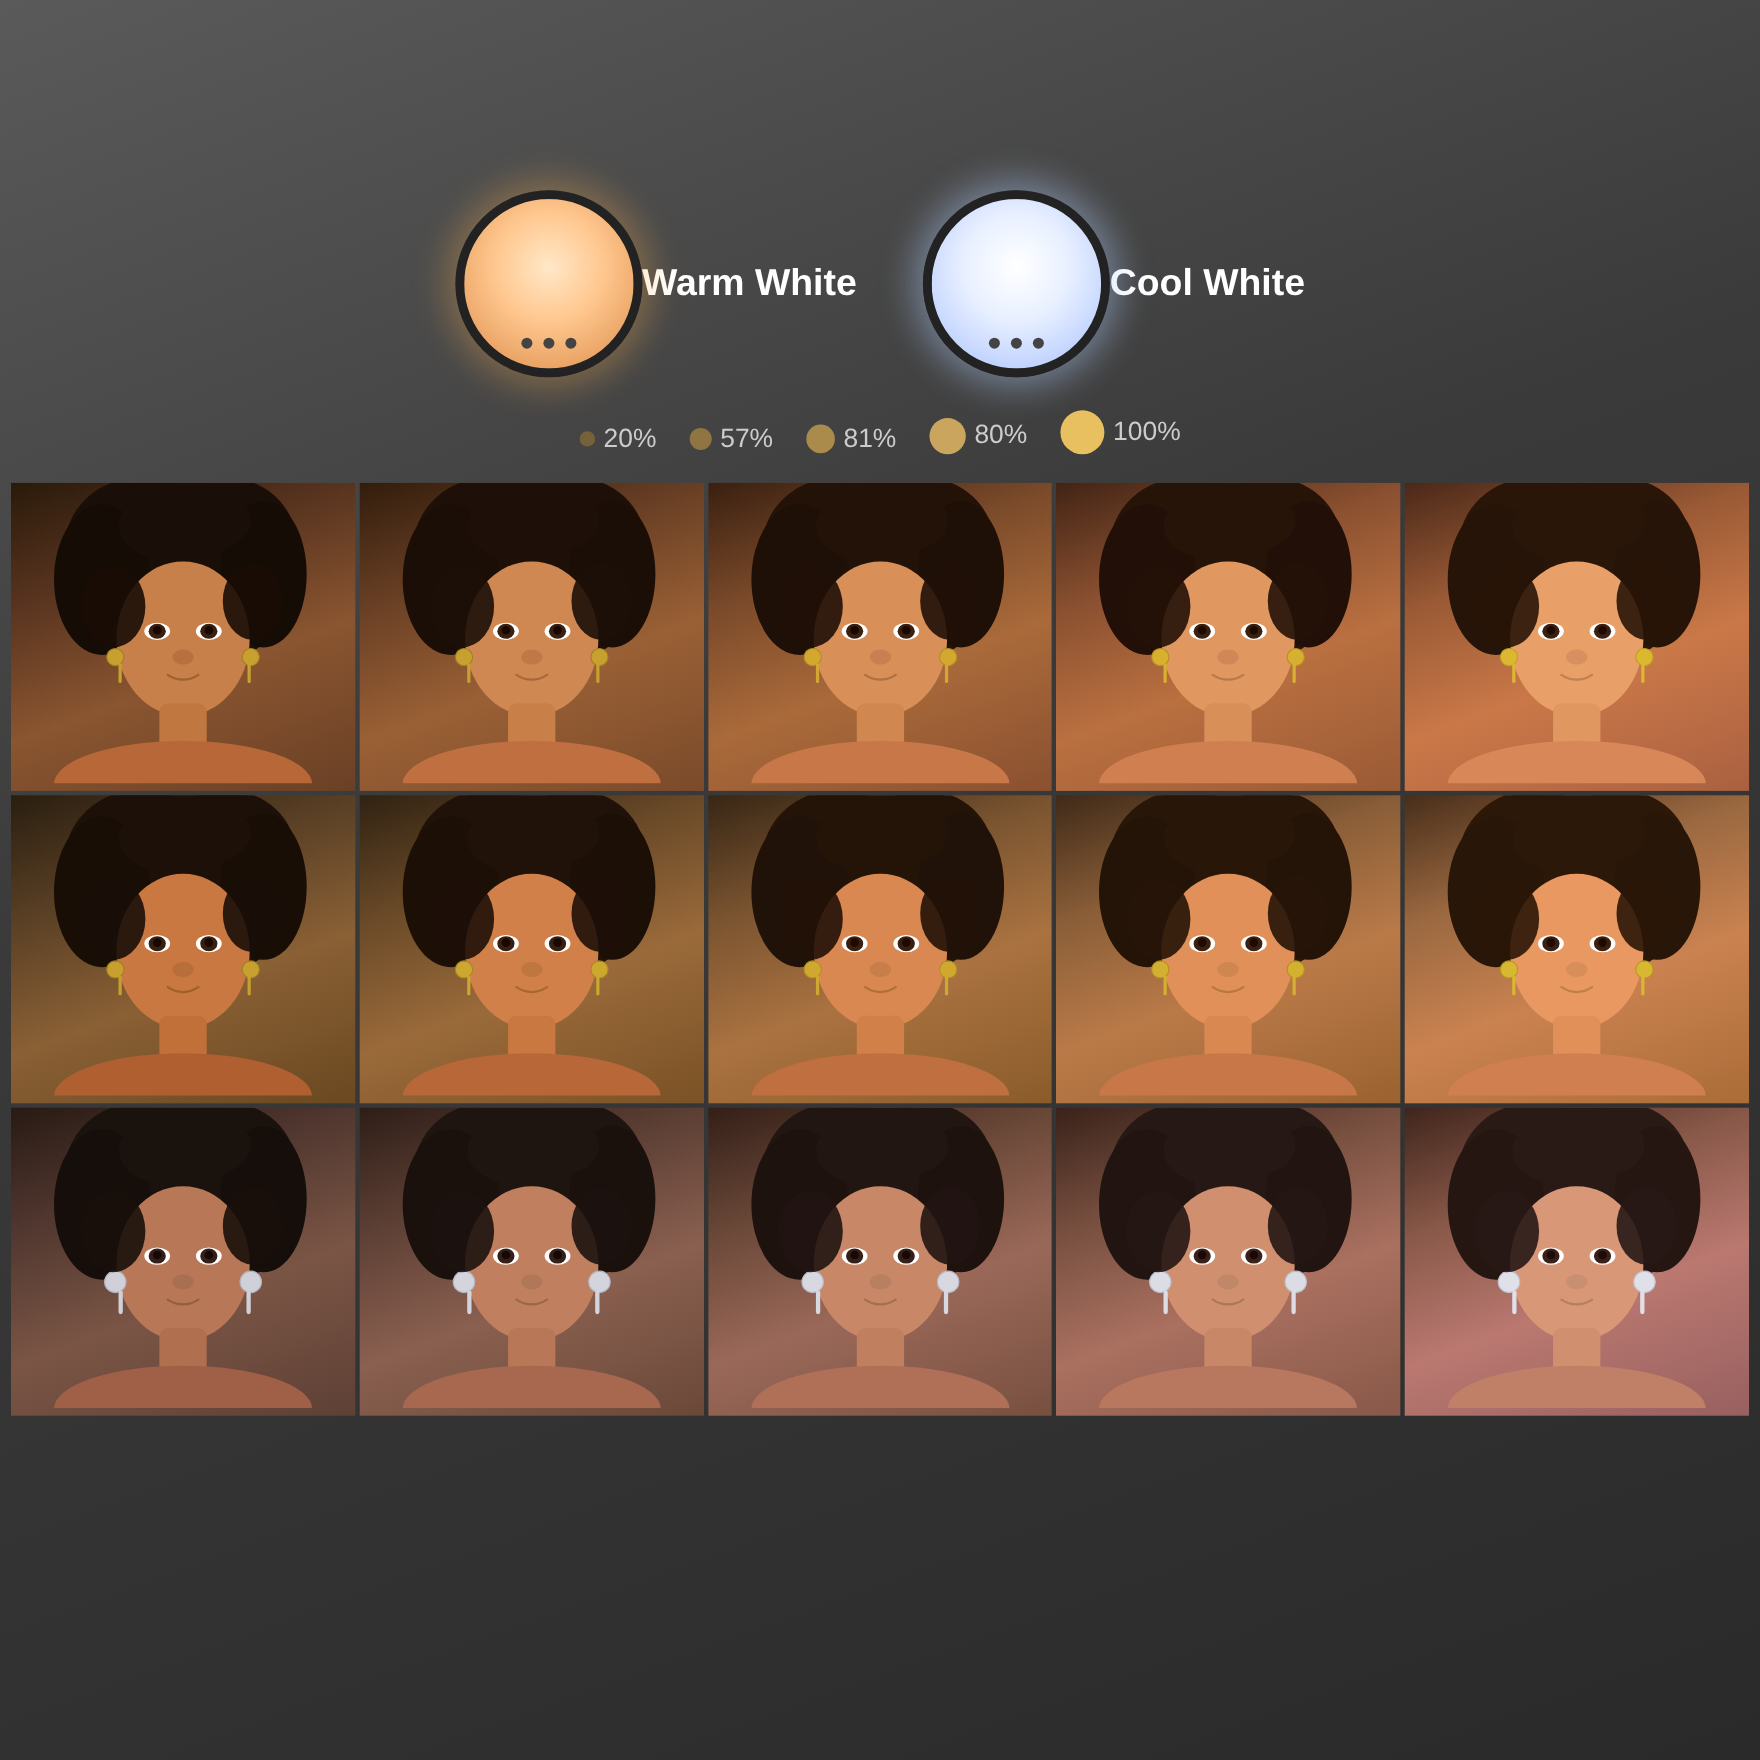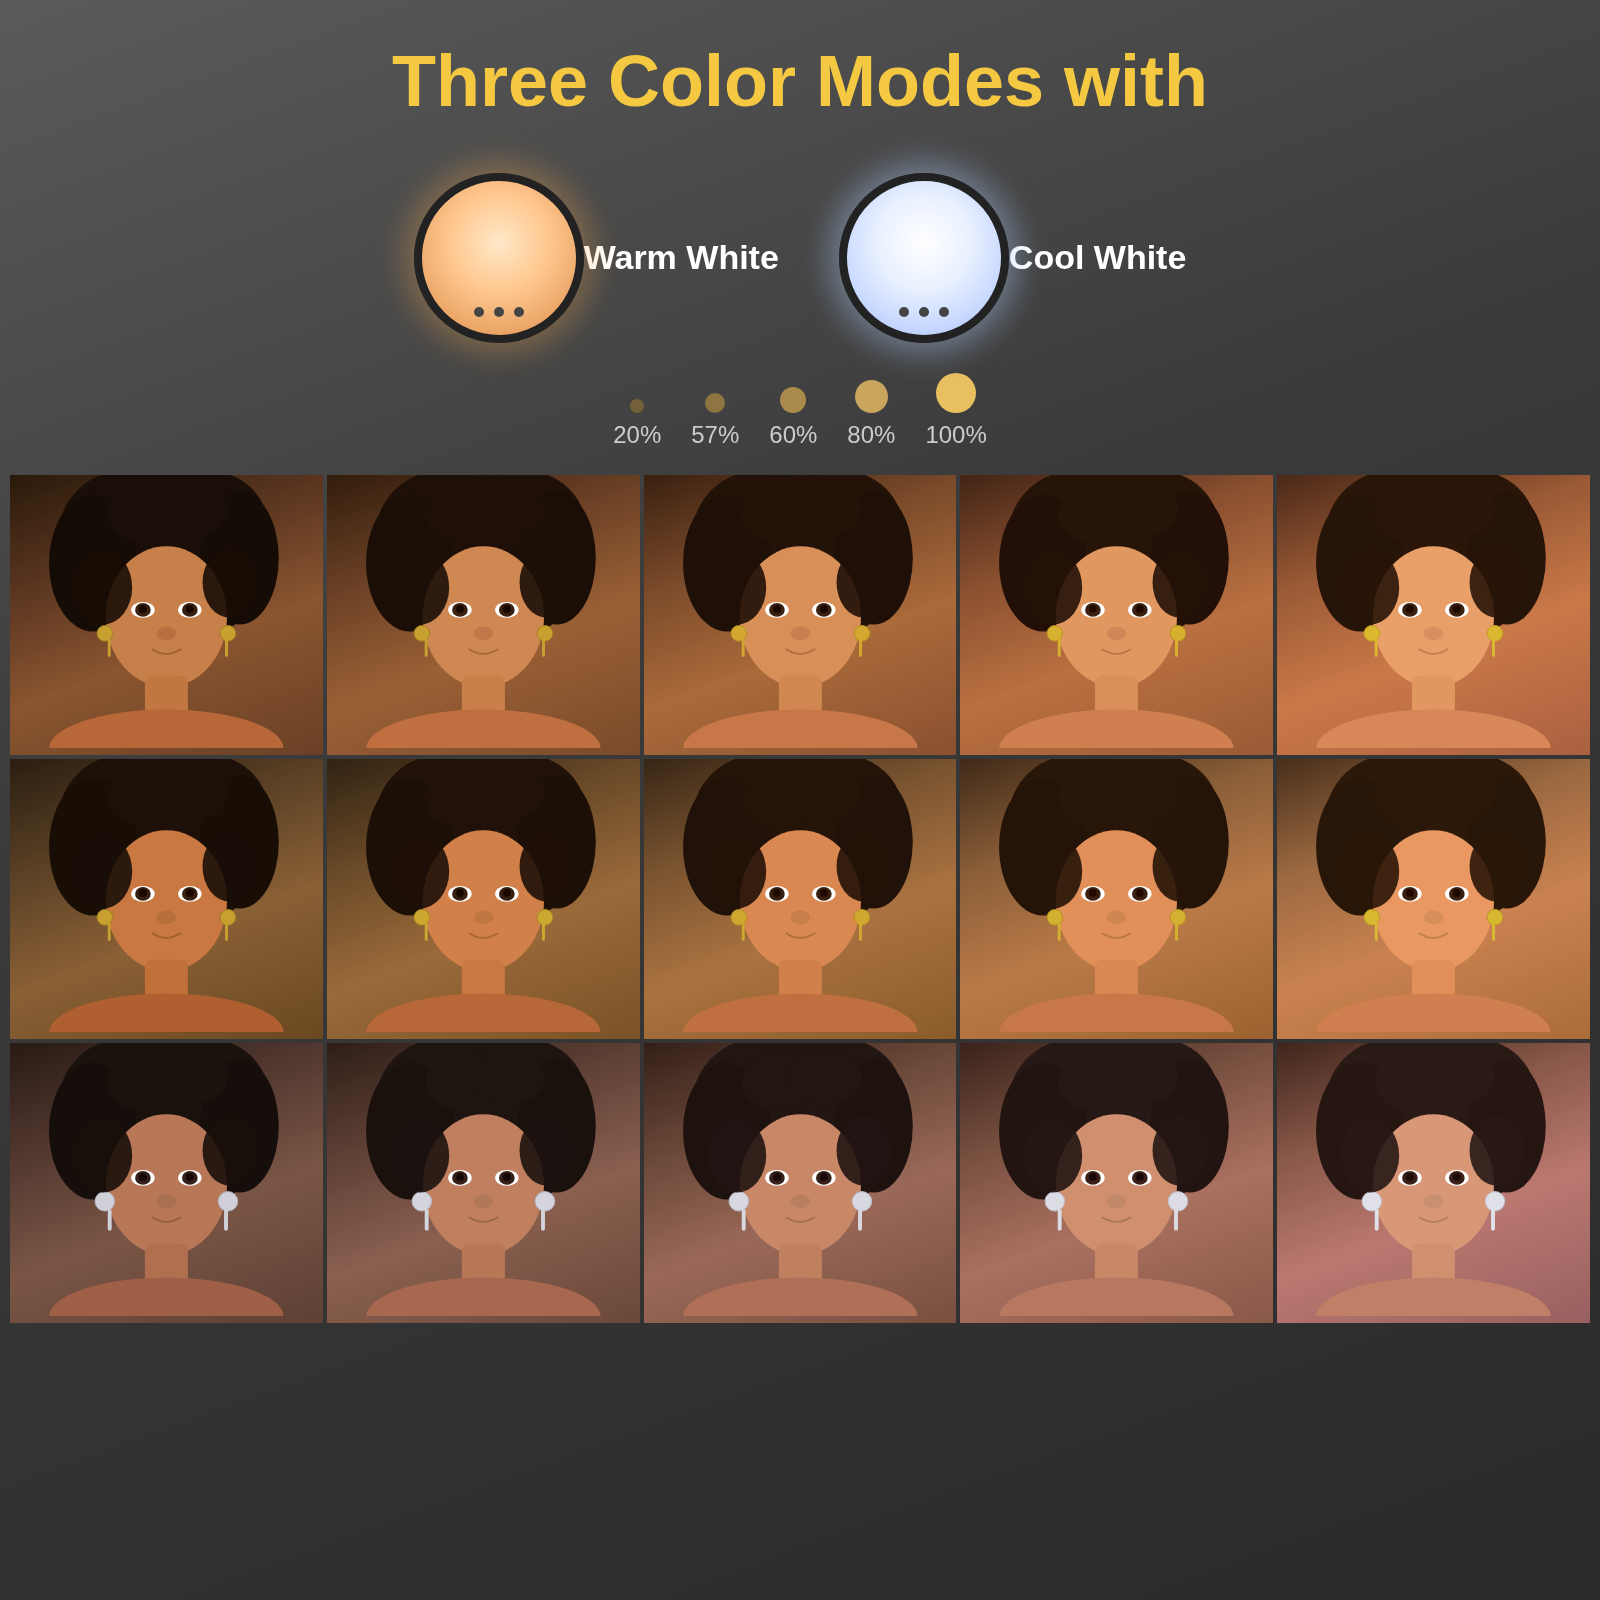"Three Color Modes with" span { html: <span>Three Color Modes with</span> -> none }
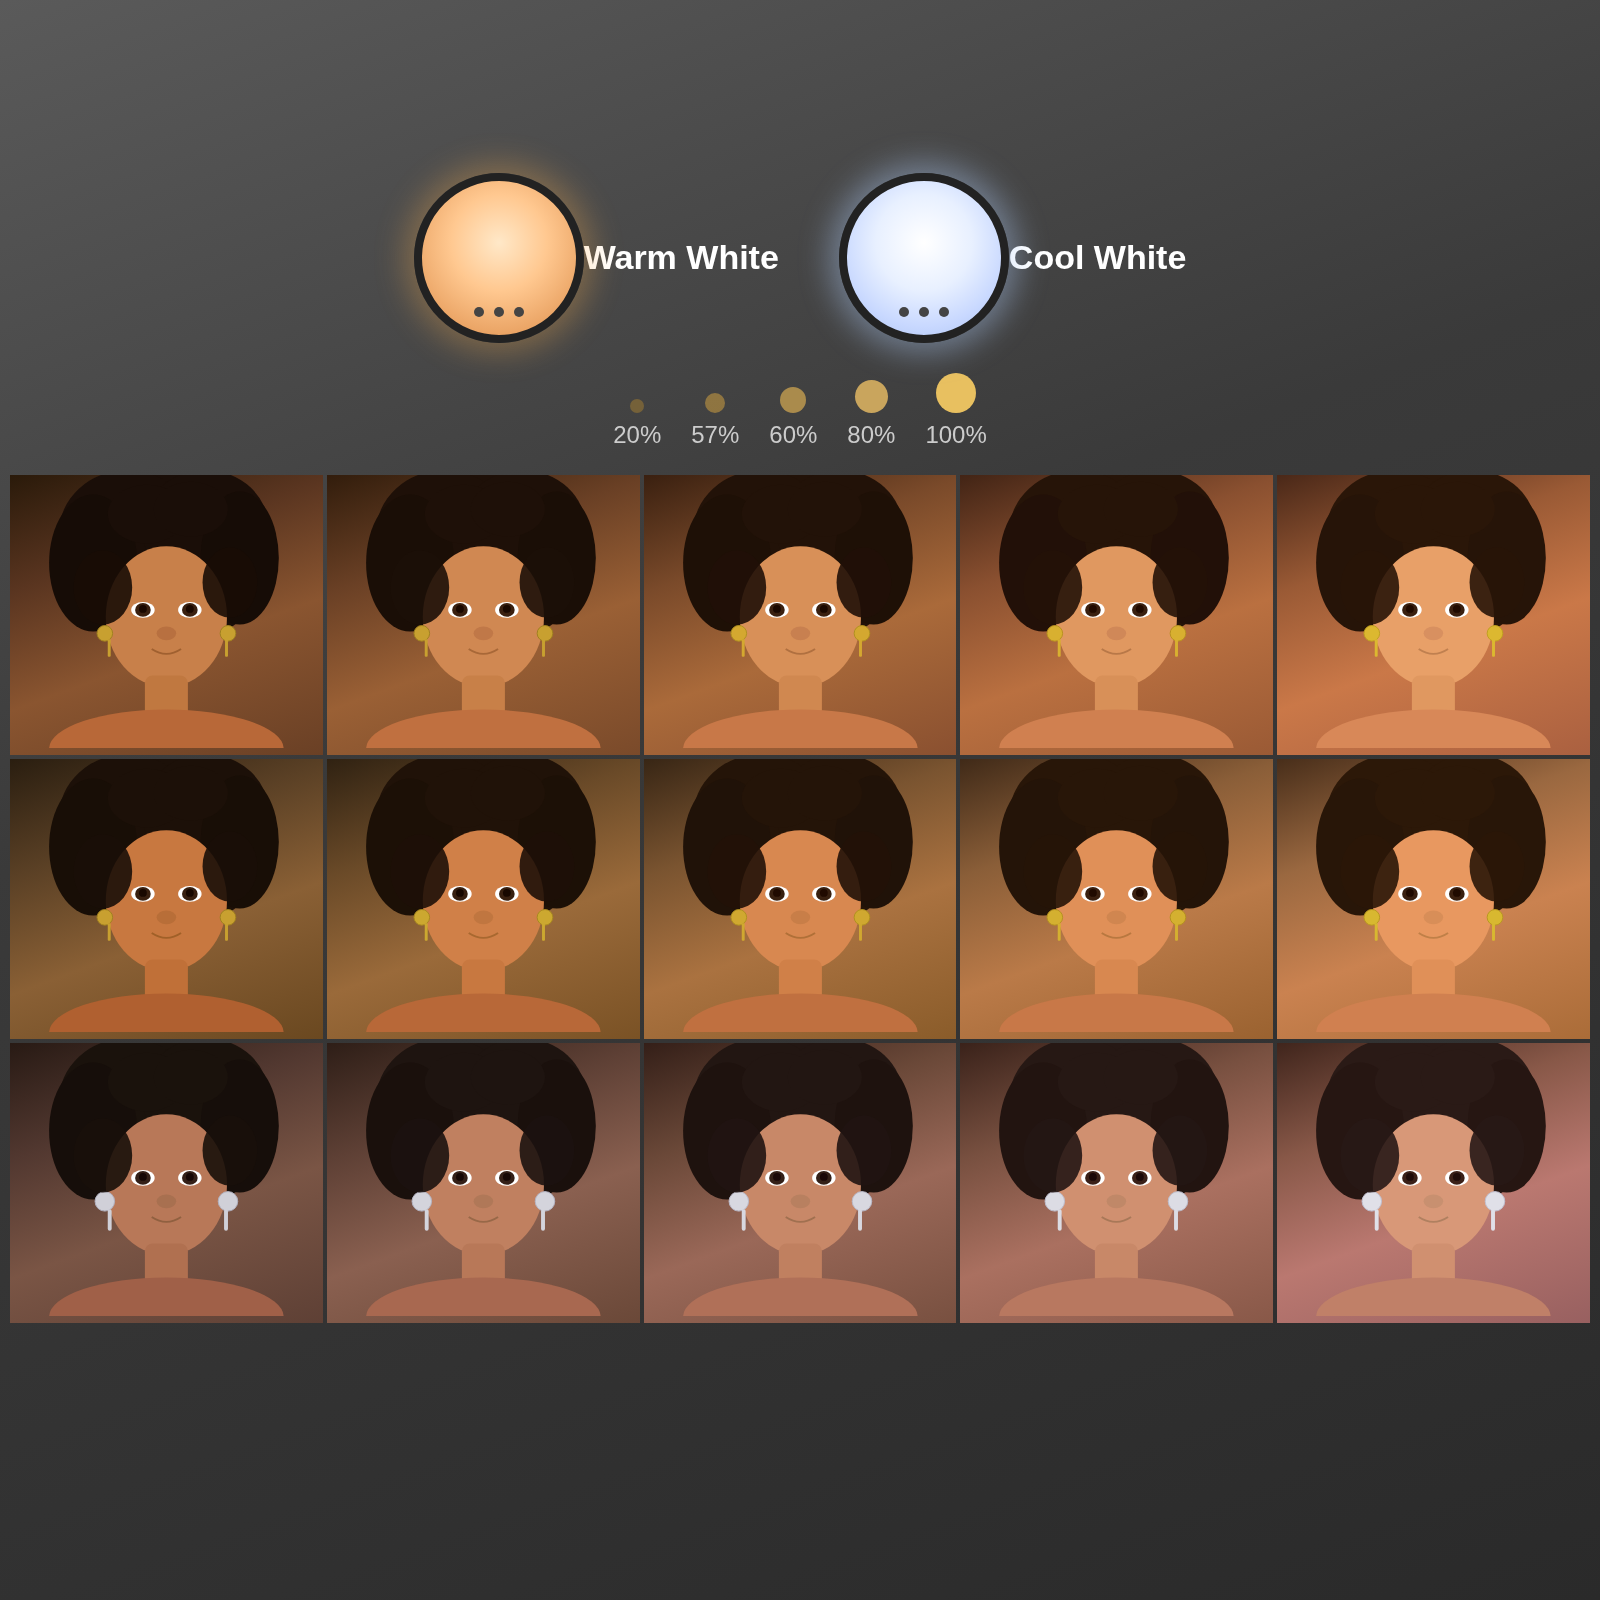"20%" .brightness-item { flex-direction: column -> row }
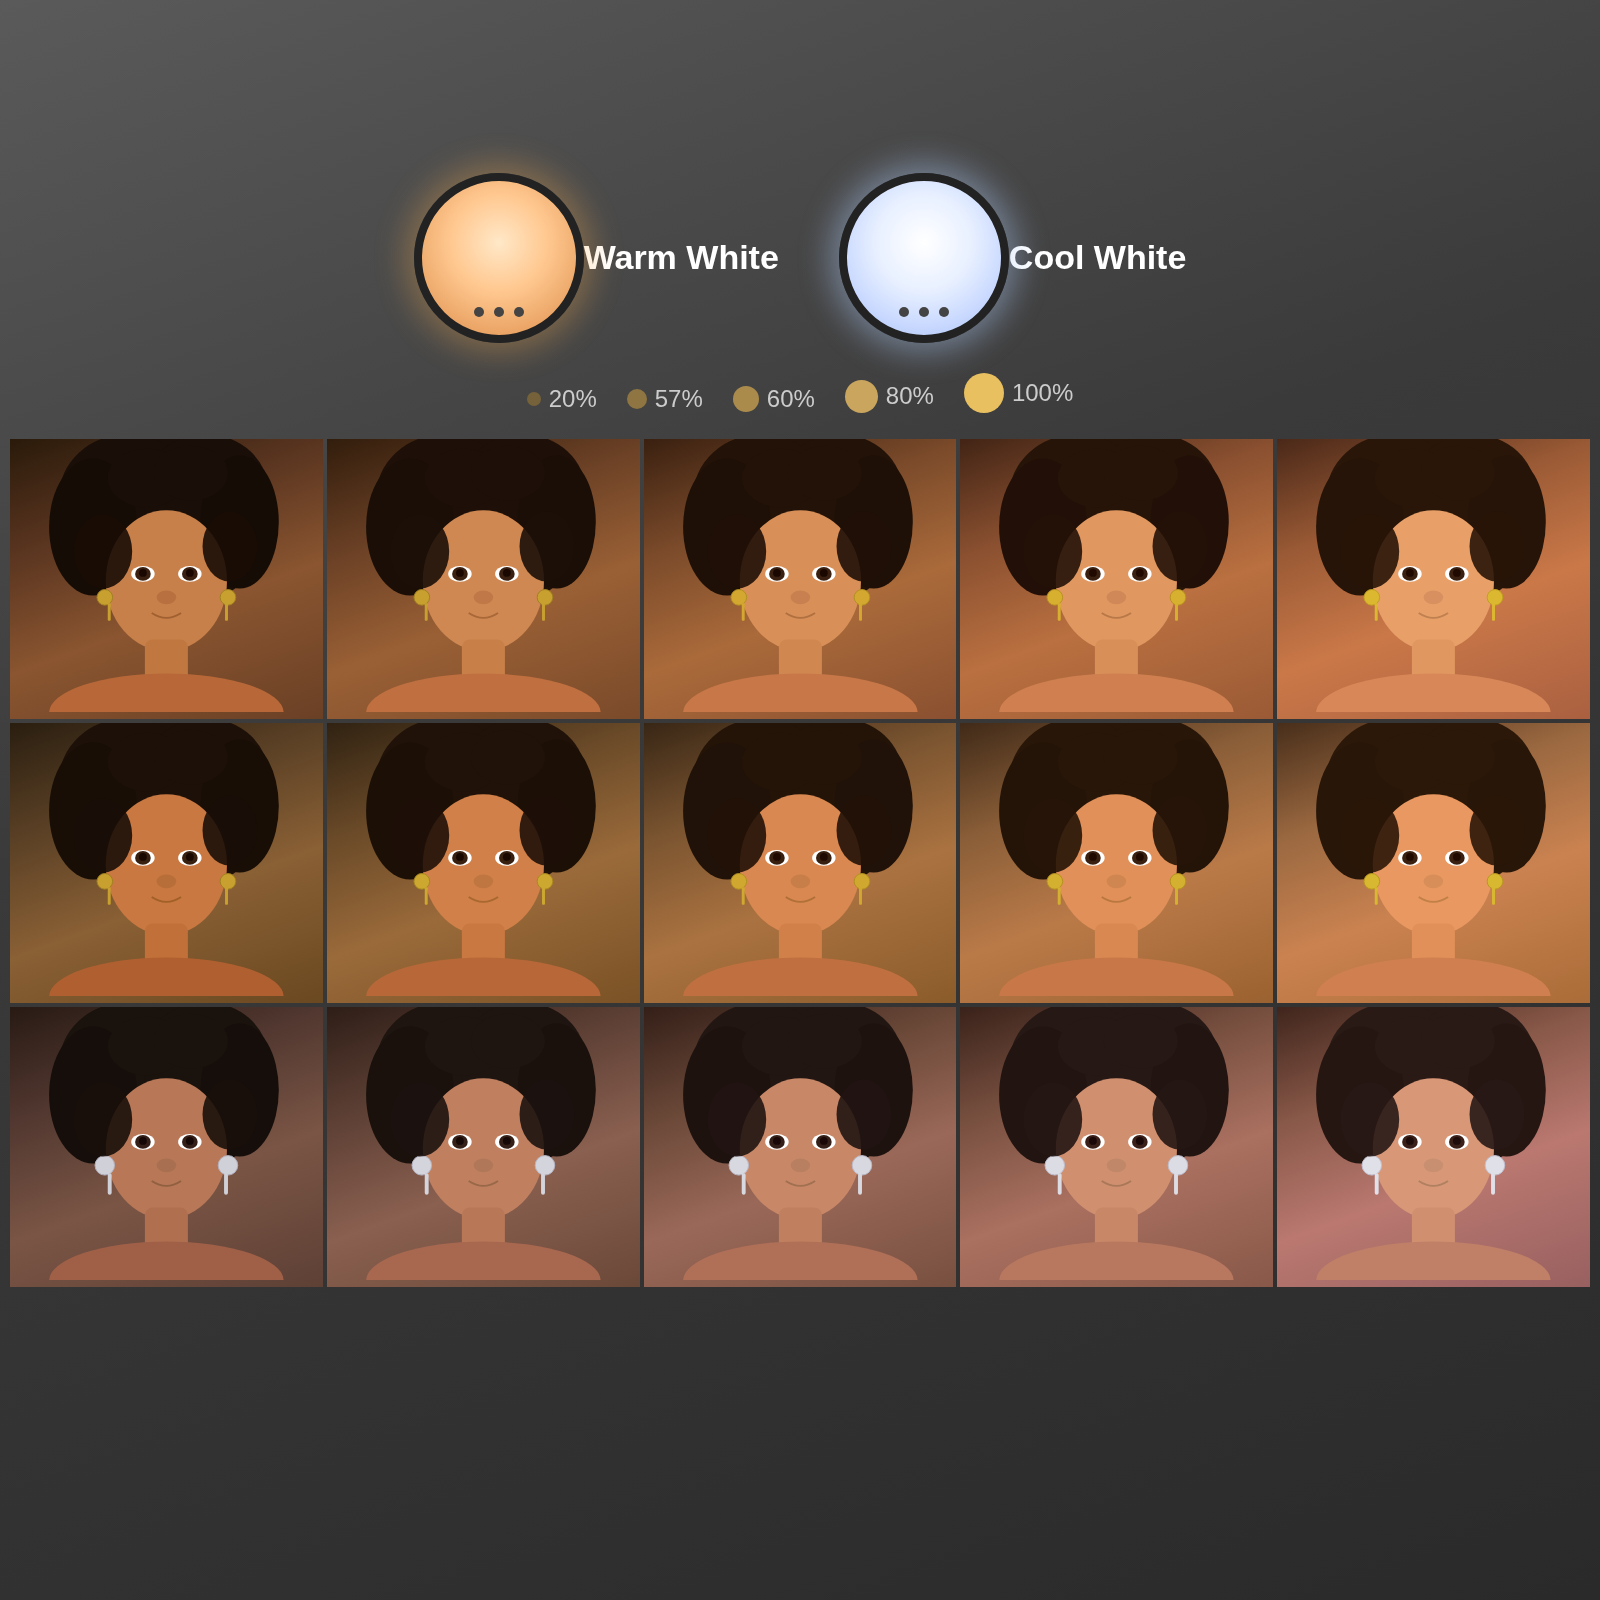"60%" span.brightness-label { text: 60% -> 81% }
